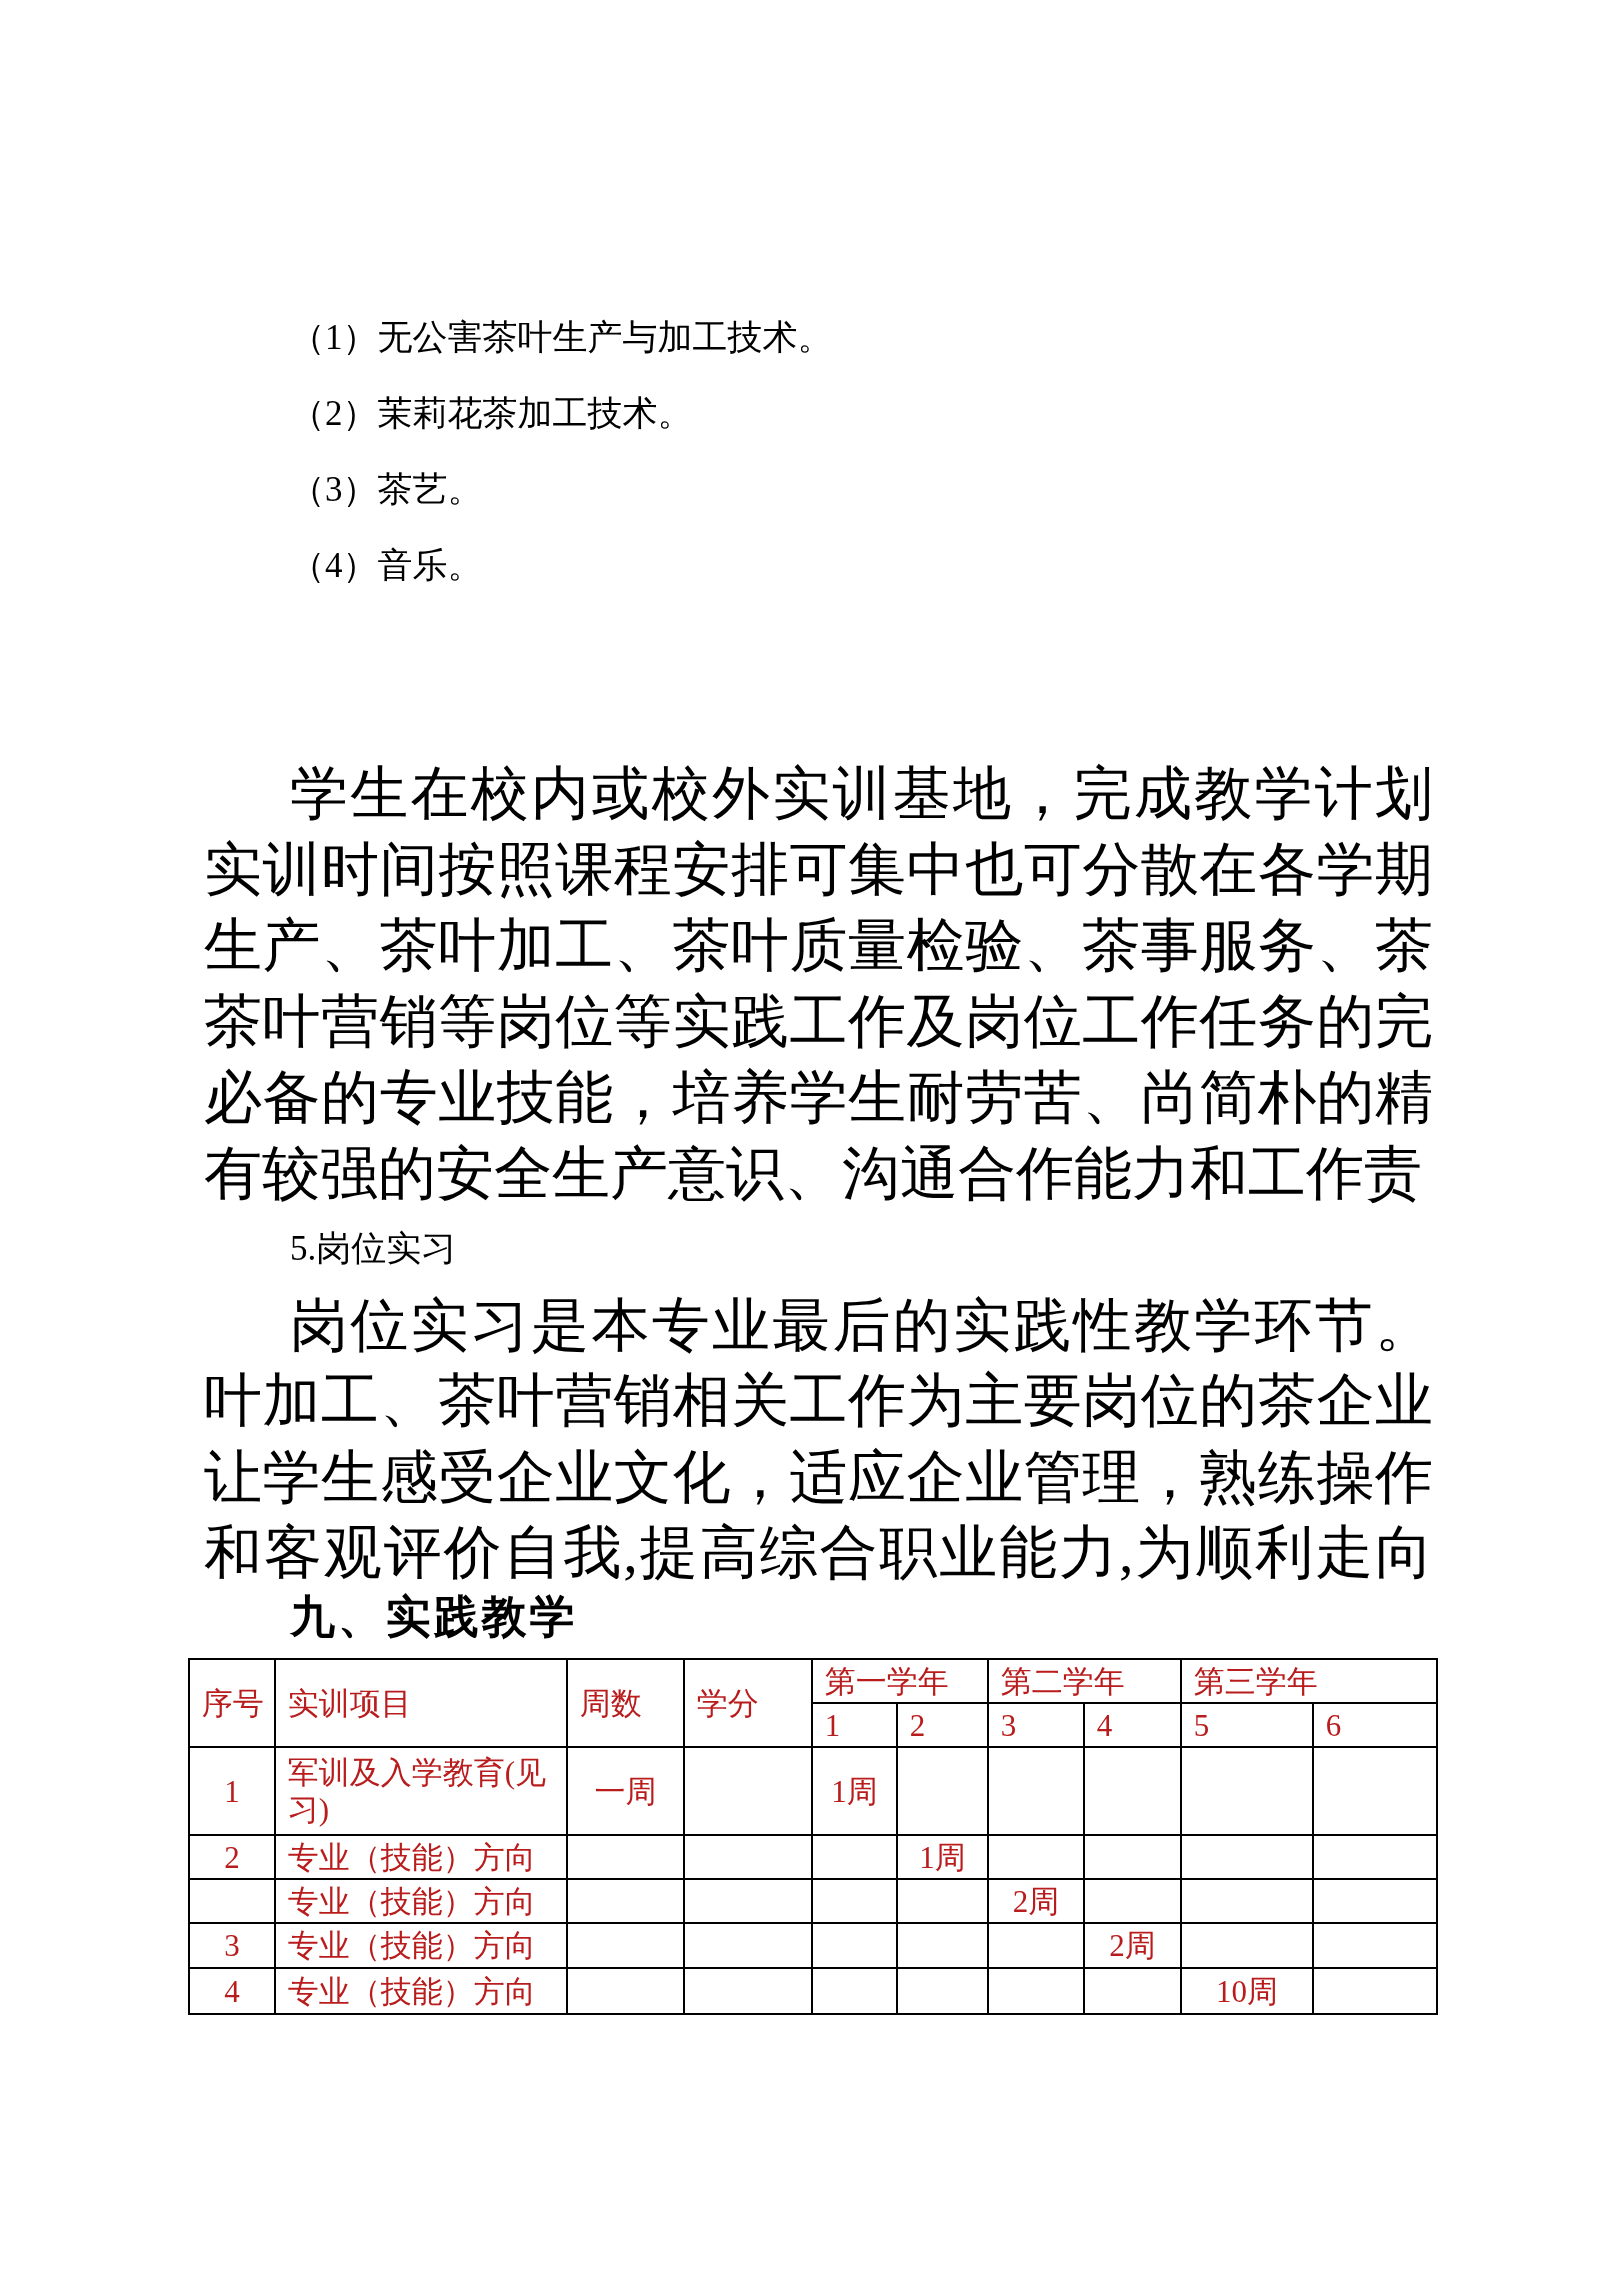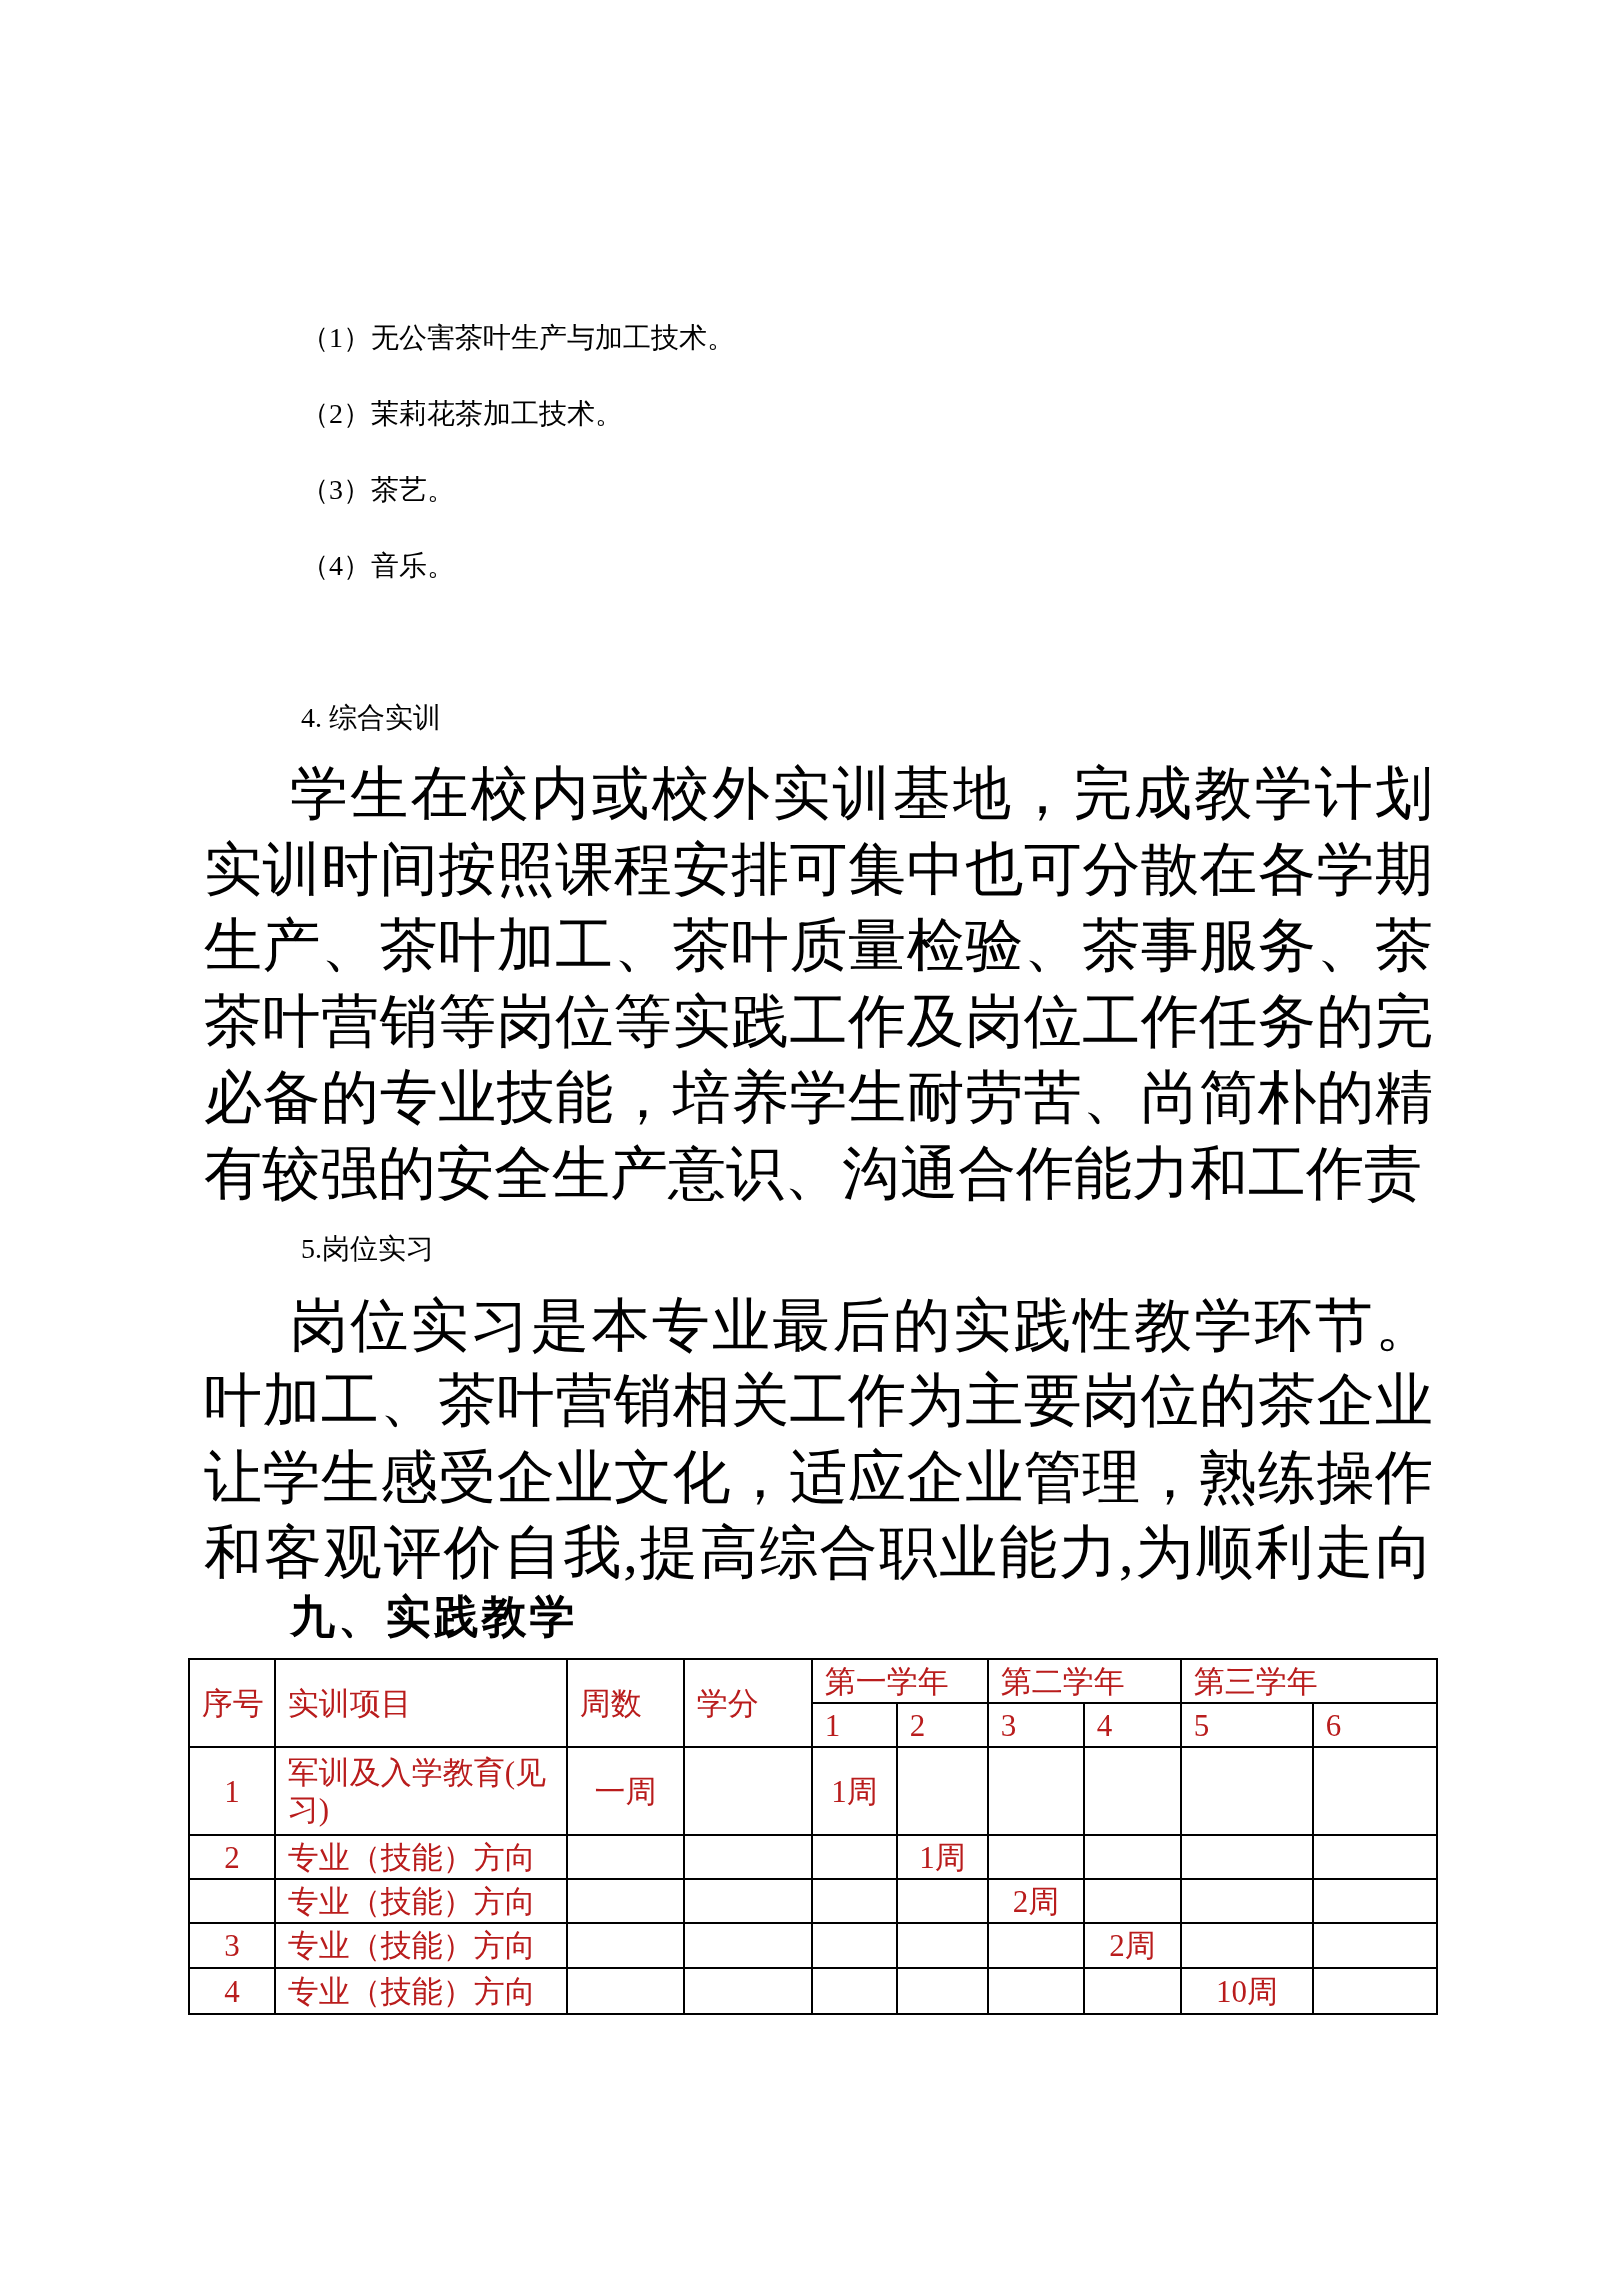"（1）无公害茶叶生产与加工技术。" .item { font-size: 28px -> 35px; left: 301px -> 290px }
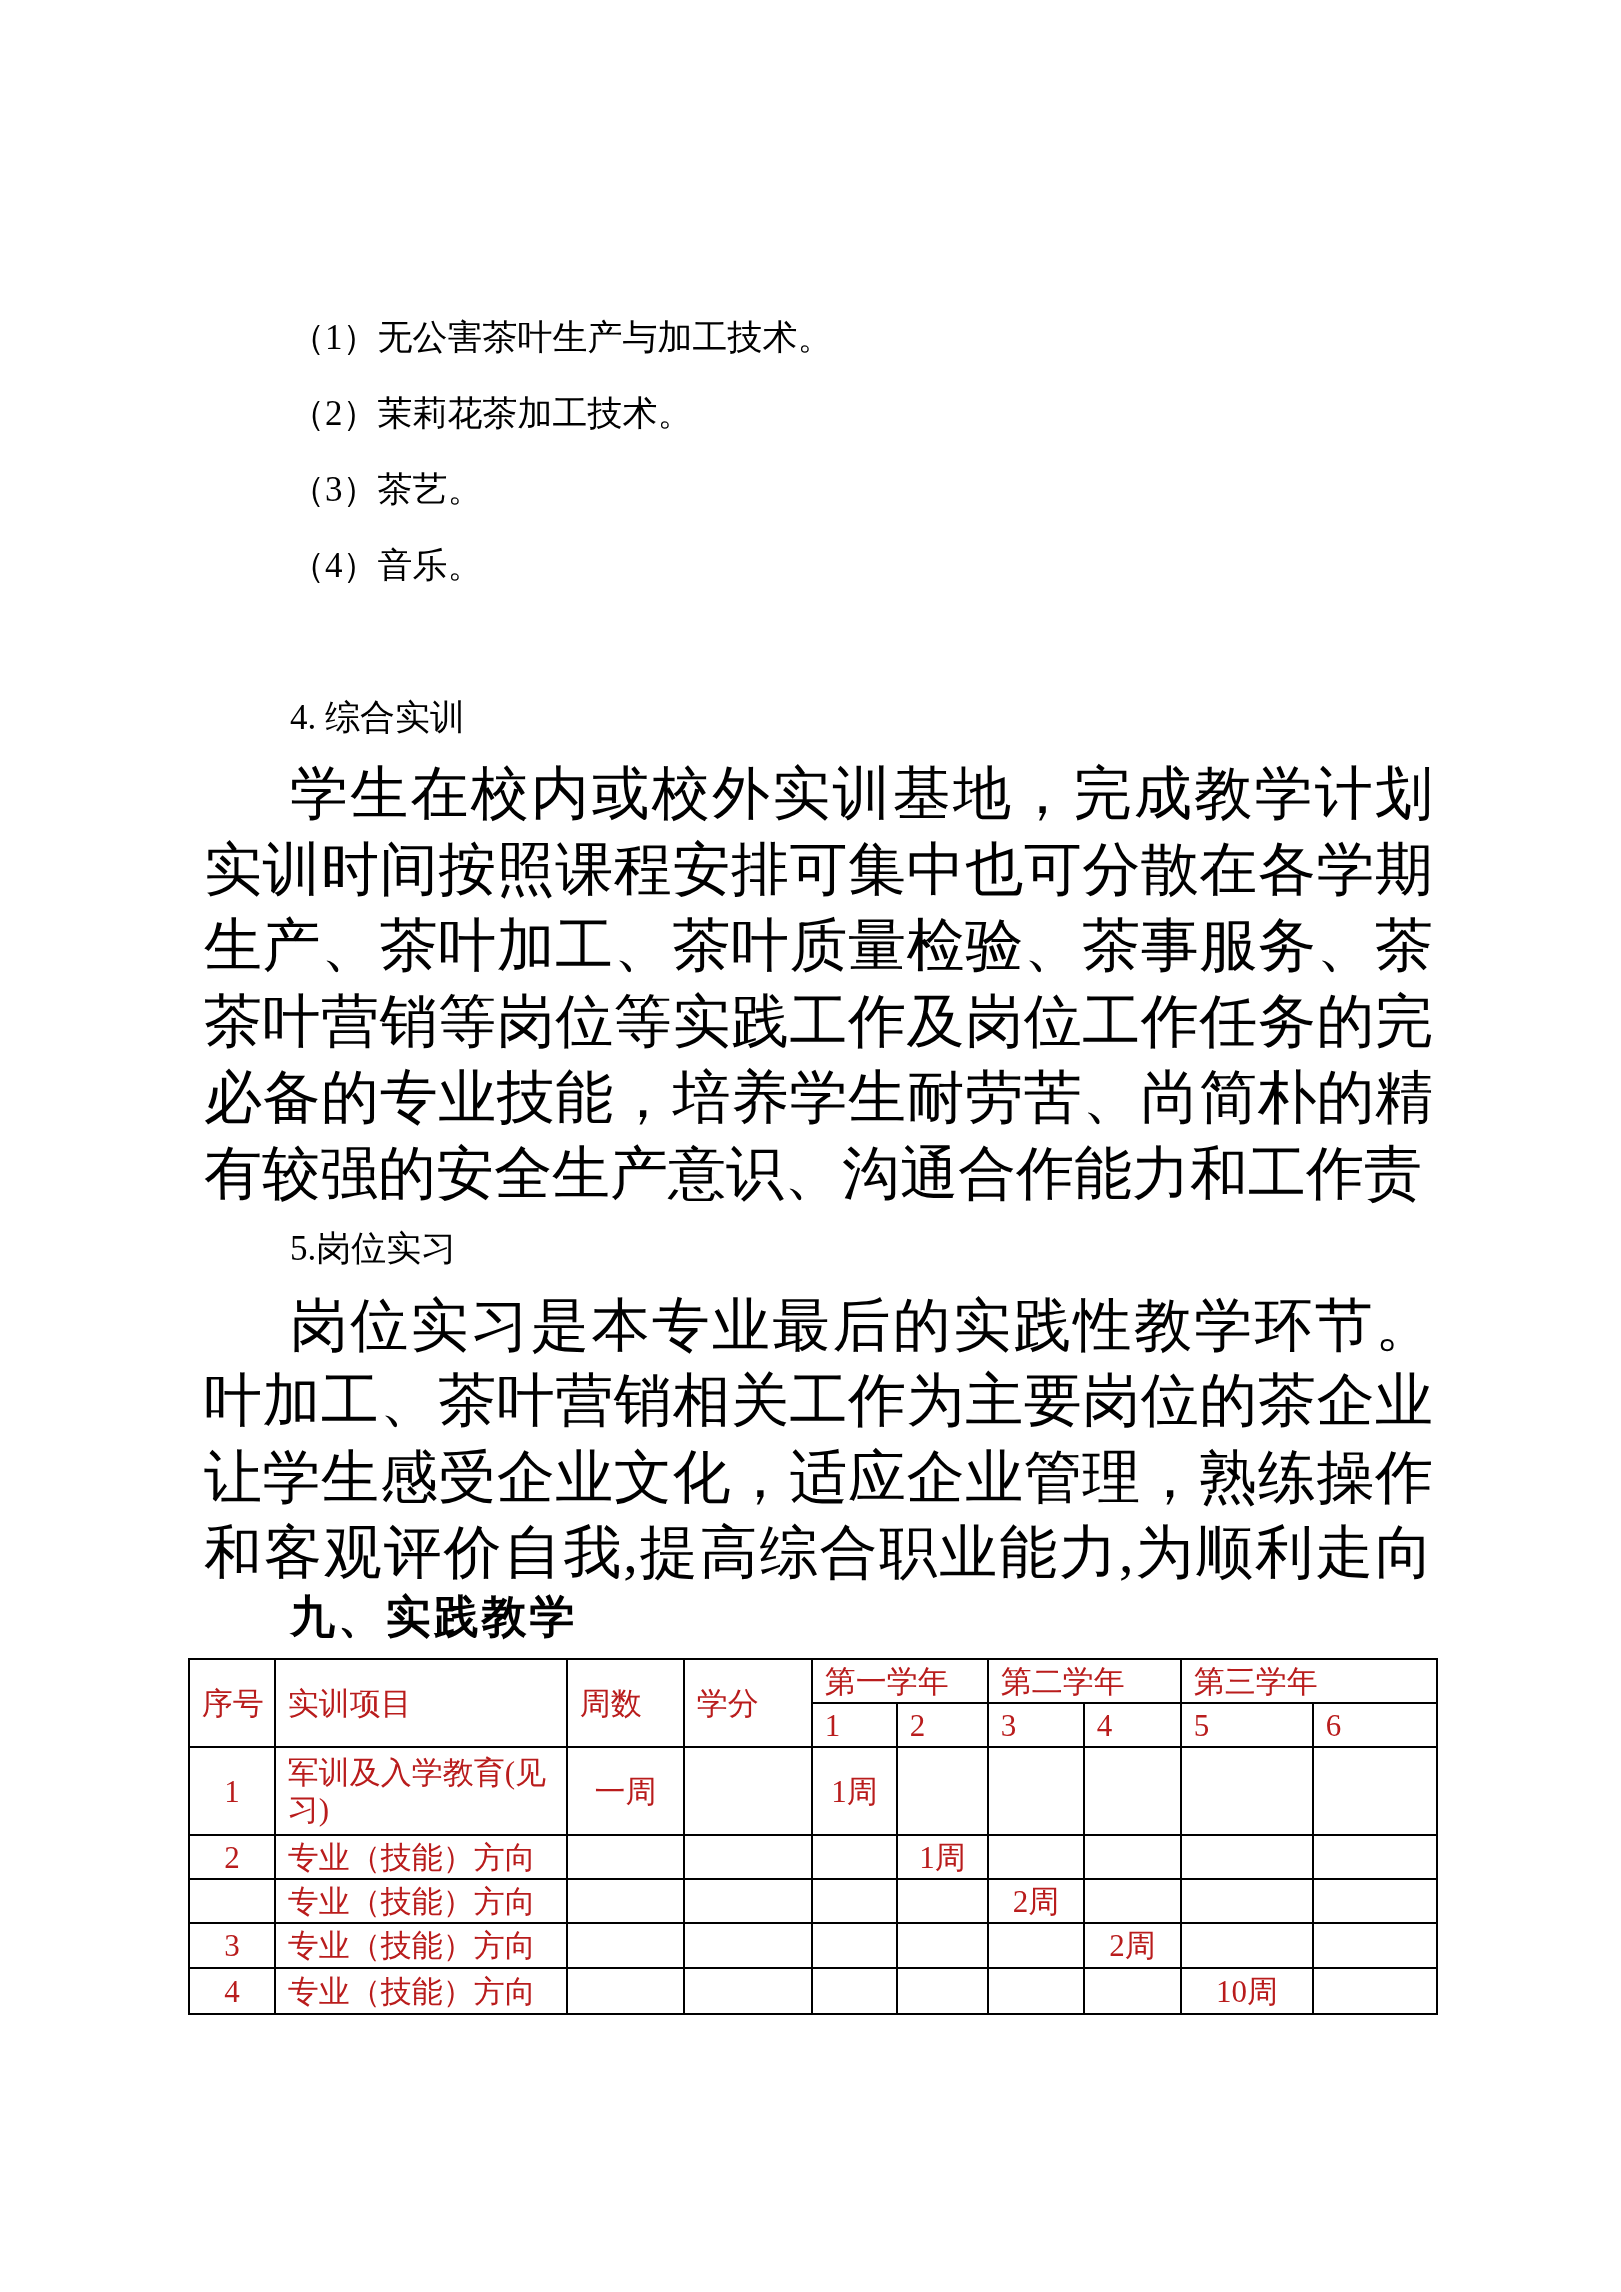"4. 综合实训" div.item { html: <div>4. 综合实训</div> -> none }
